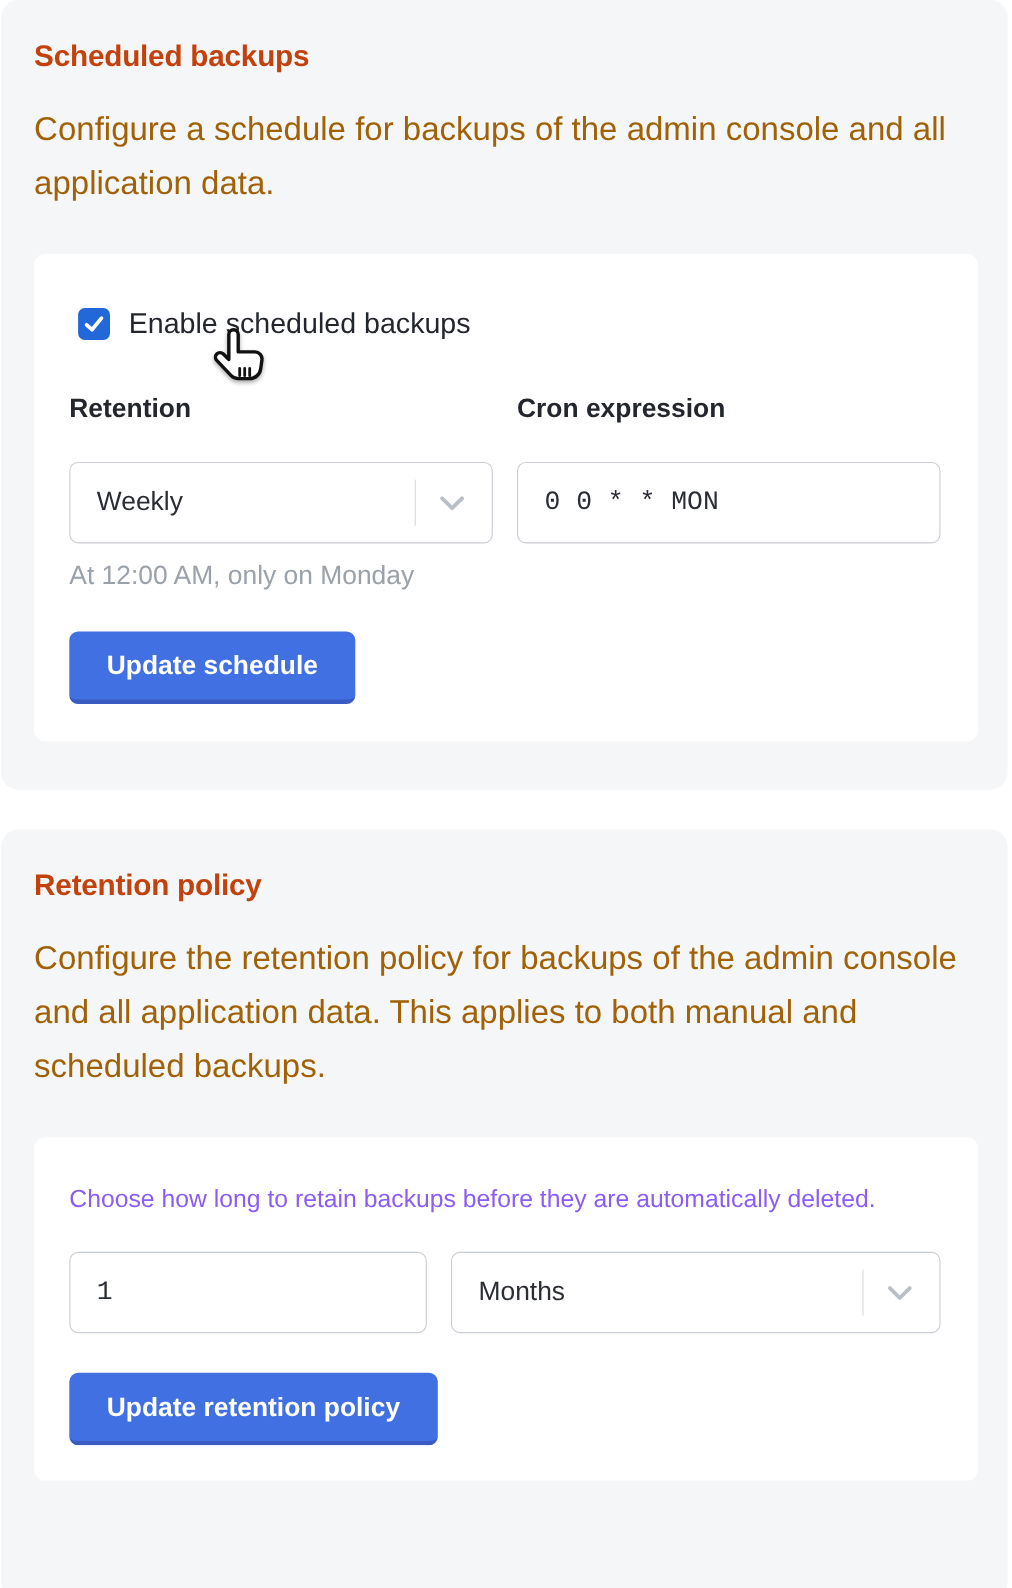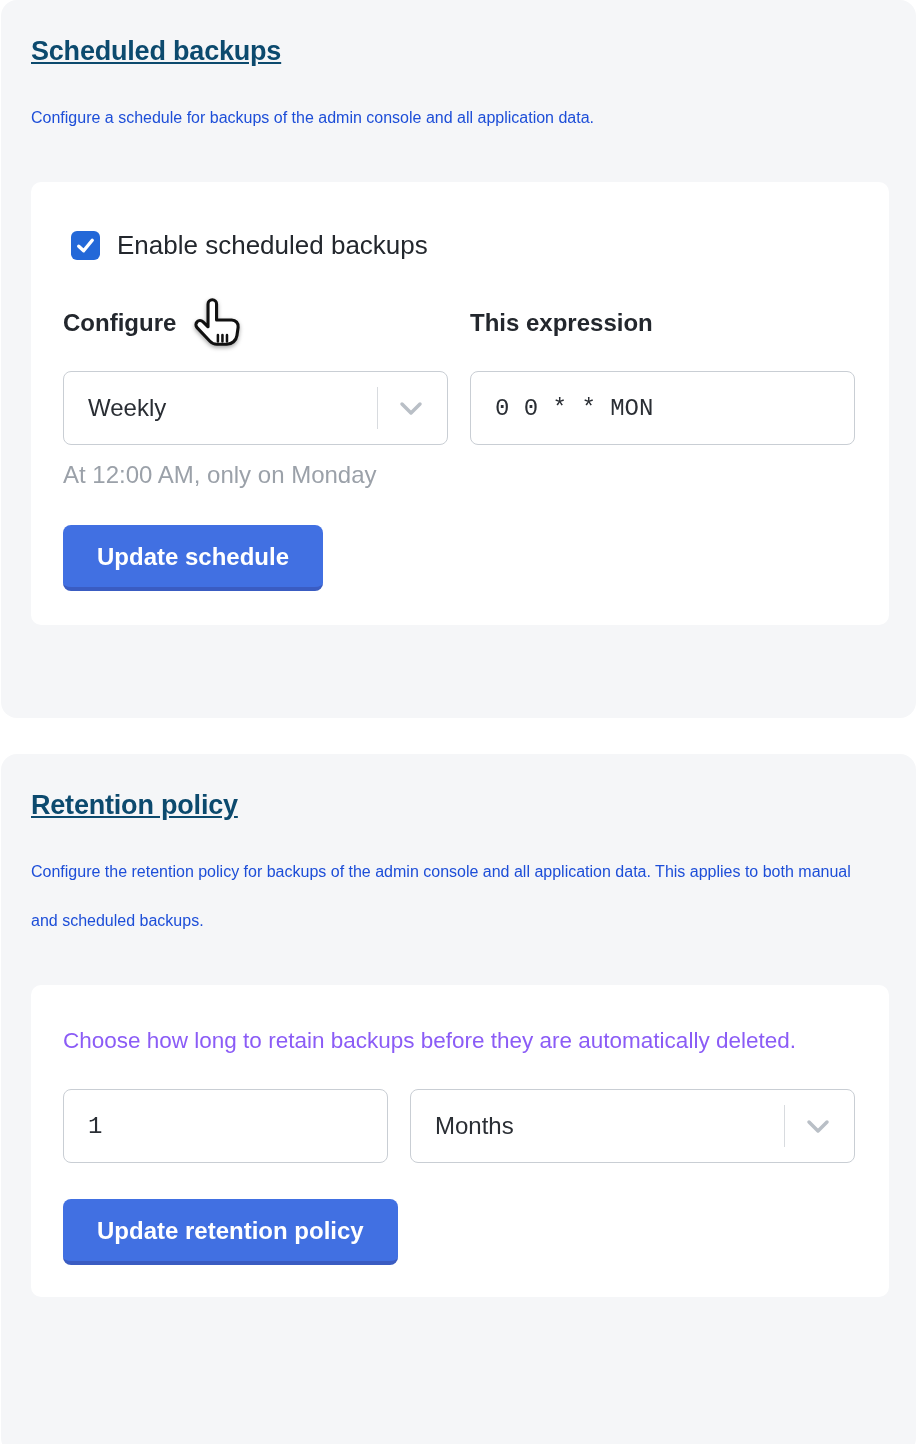"Scheduled backups" .section-title { color: #0c4a6e -> #c2410c; text-decoration: underline -> none }
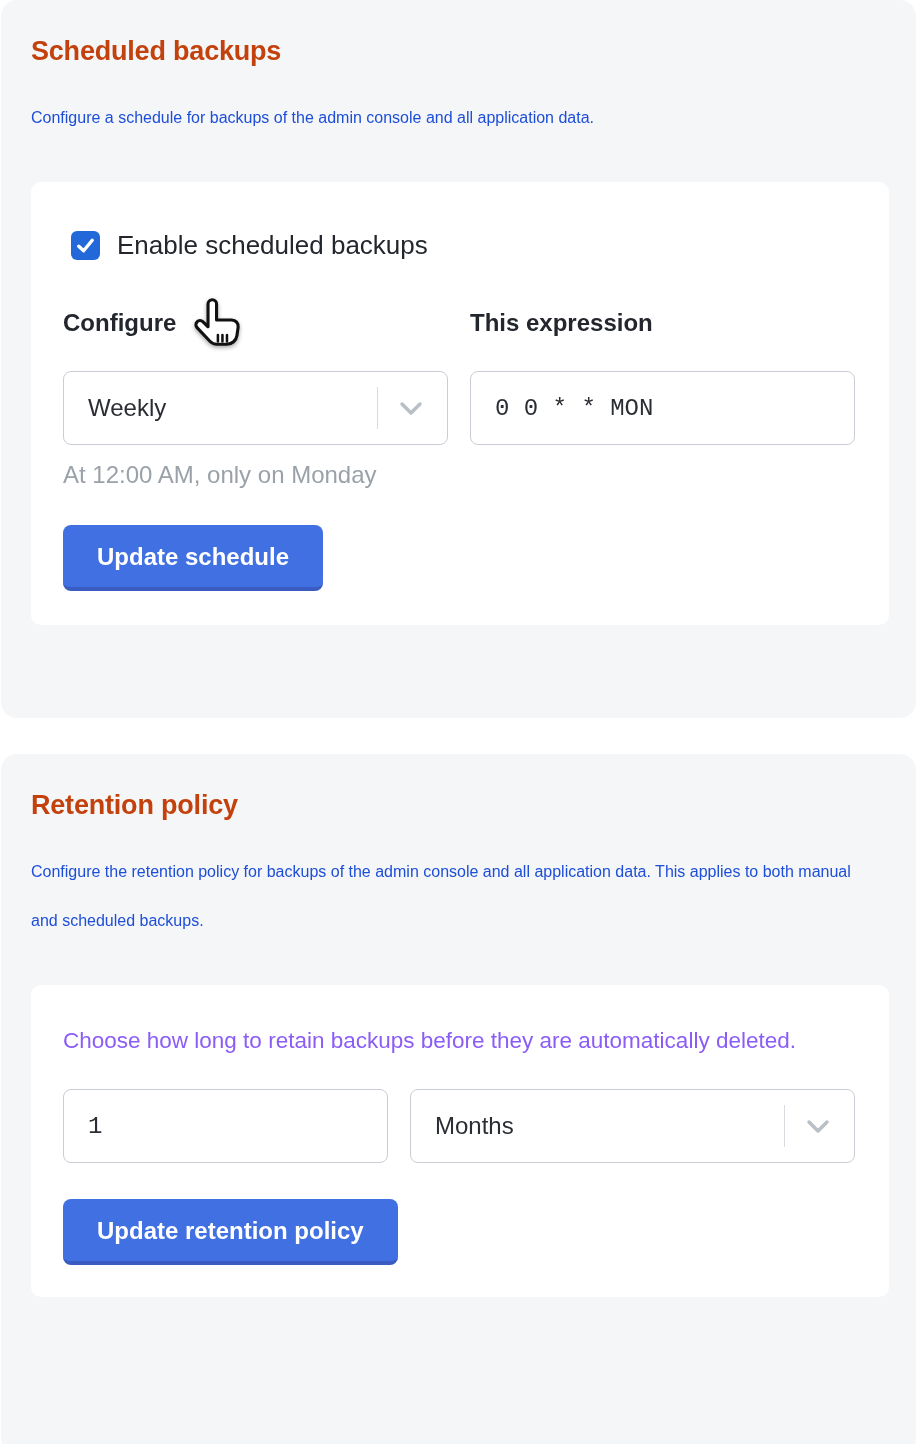"Configure a schedule for backups" .section-desc { color: #1d4ed8 -> #a16207; font-size: 16px -> 30px }
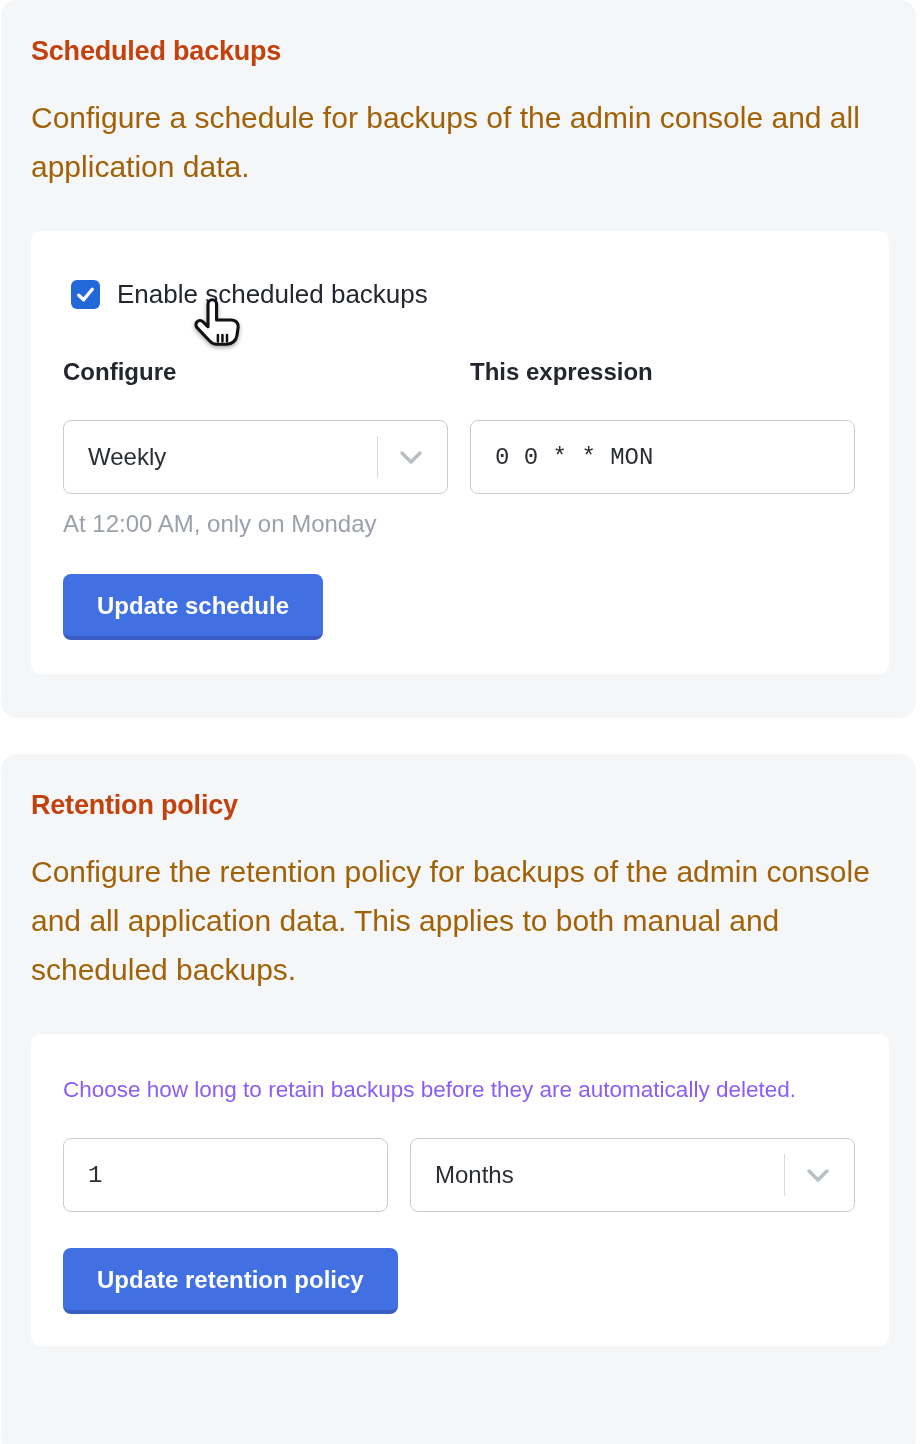"Configure" div.field-label { text: Configure -> Retention }
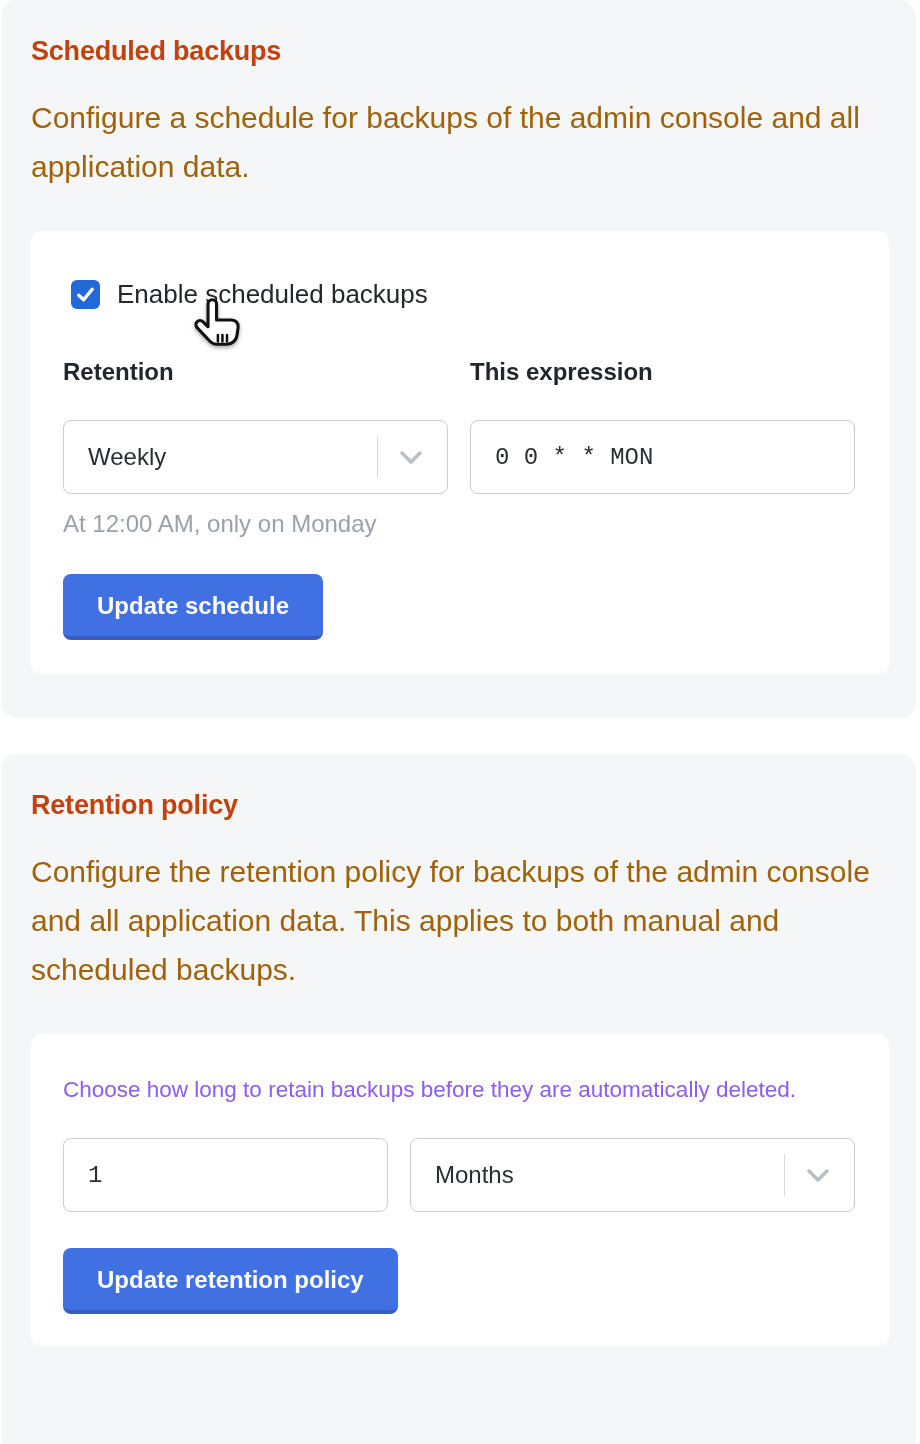"This expression" div.field-label { text: This -> Cron }
